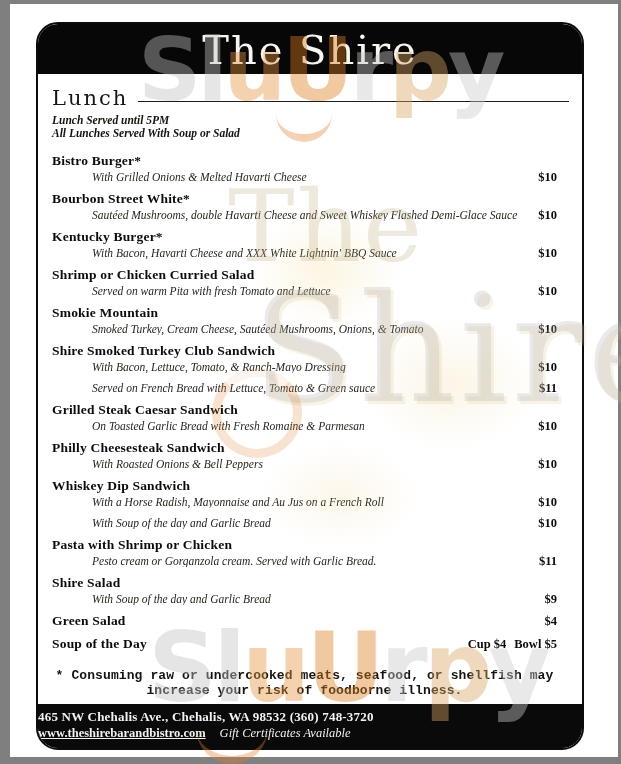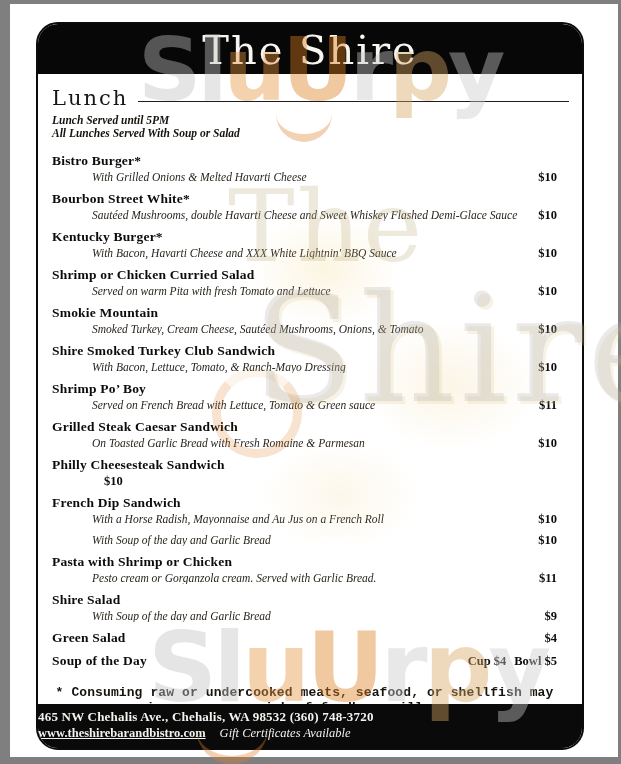"Shrimp Po’ Boy" div.irow { html: <div> <span>Shrimp Po’ Boy</span> </div> -> none }
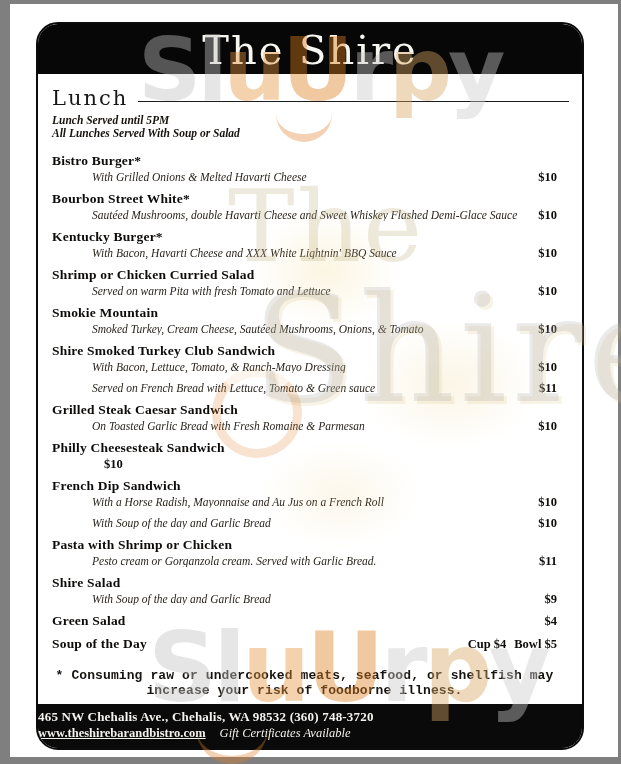"With Roasted Onions & Bell" span.idesc { html: none -> <span>With Roasted Onions &amp; Bell Peppers</span> }
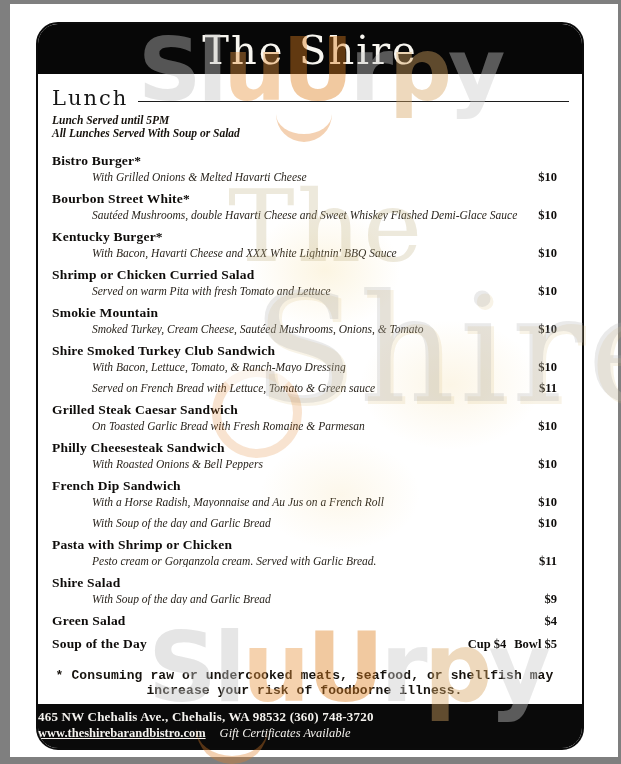"French Dip Sandwich" span.iname { text: French -> Whiskey }
